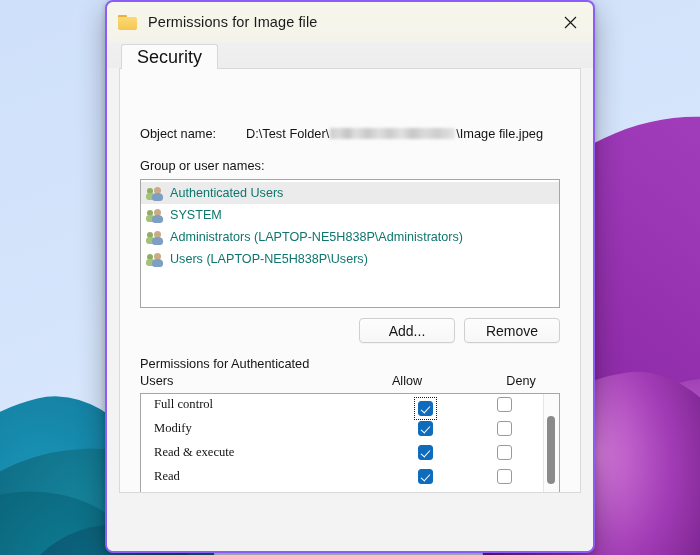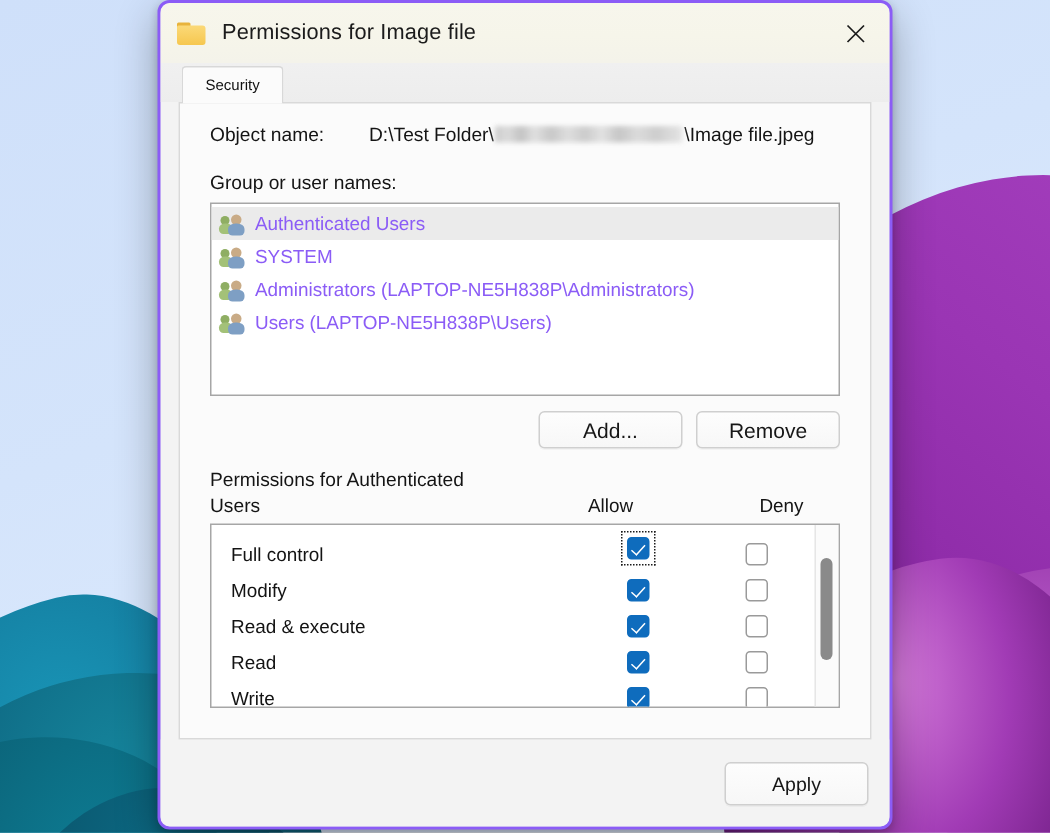"Security" .tab-item { font-size: 10px -> 18px }
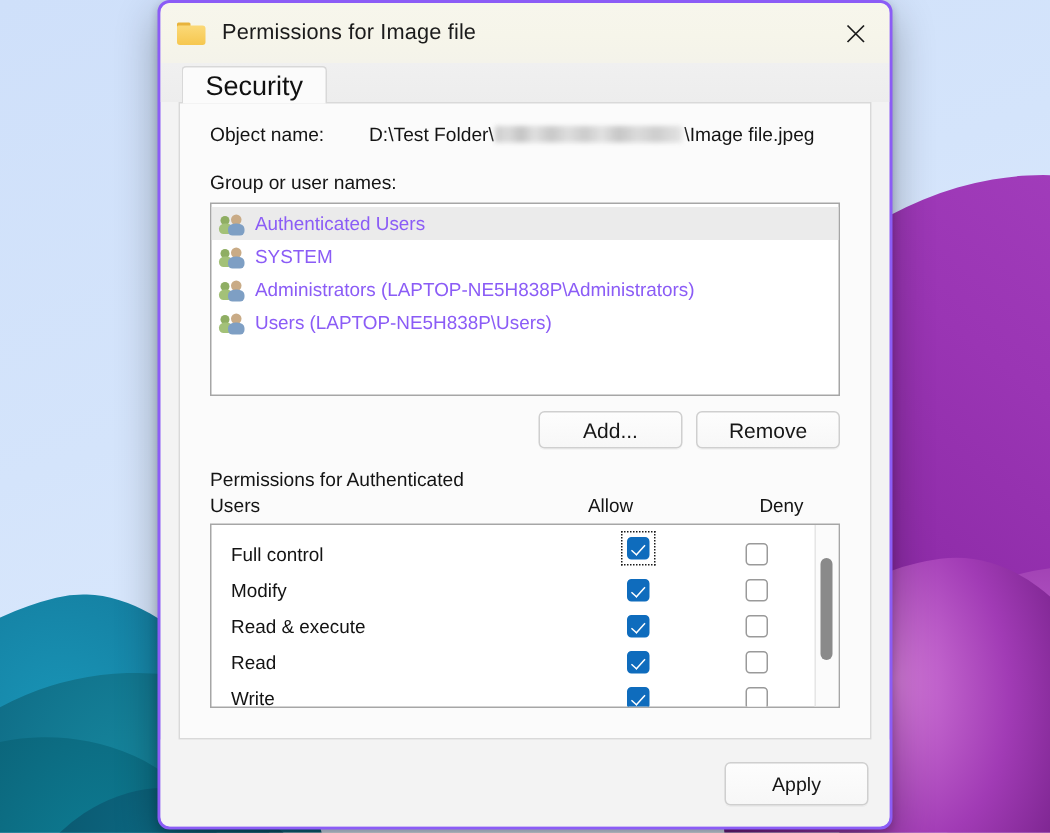"Object name:" .row-objname .lbl { margin-top: none -> 44px }
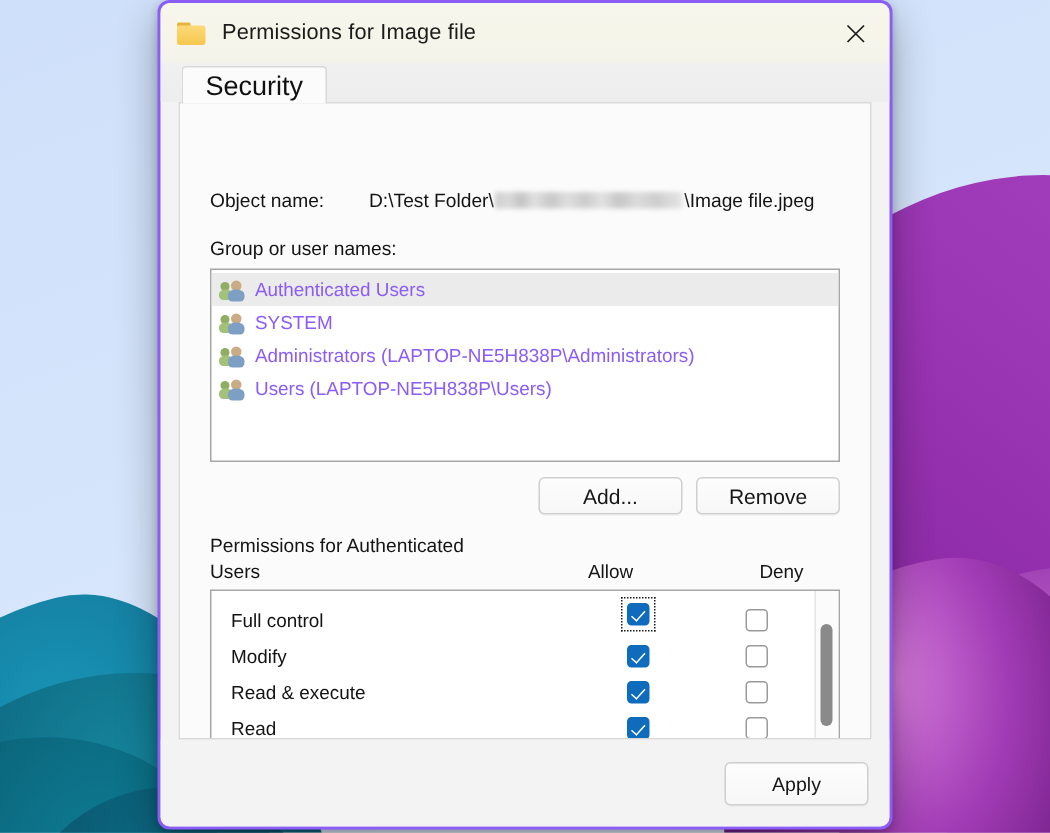"Authenticated Users" .list-row { color: #8b5cf6 -> #0f766e }
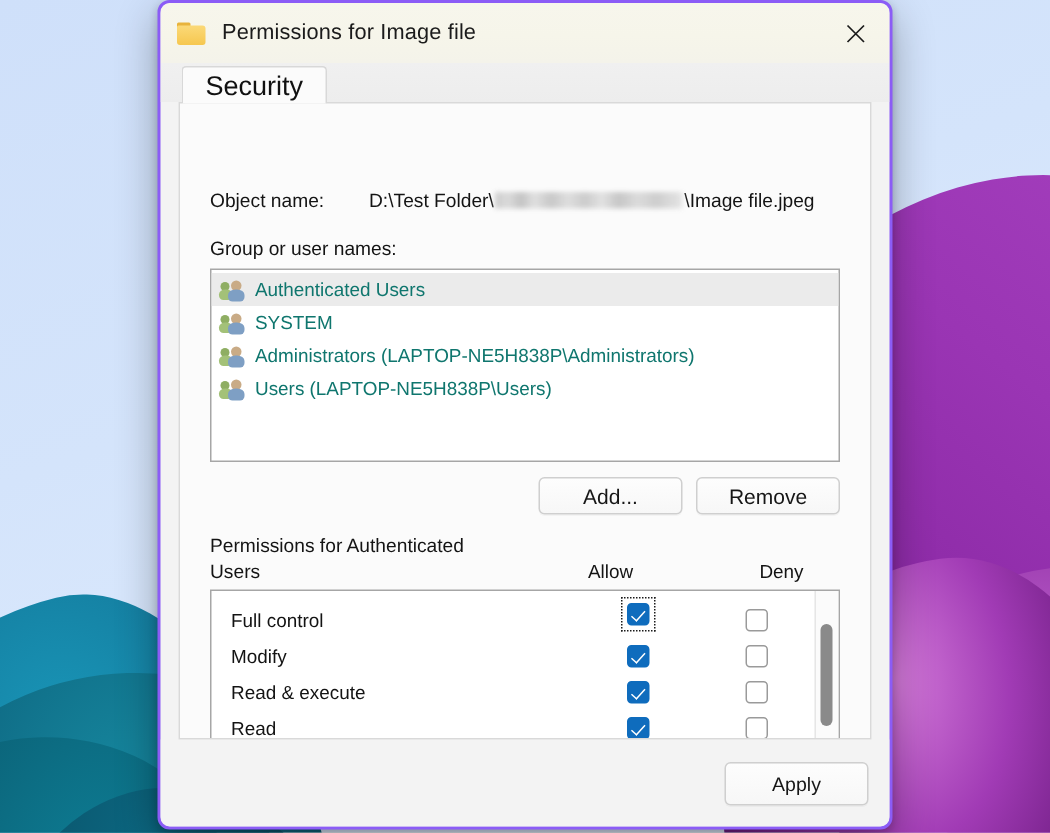"Full control" .perm-row { align-items: flex-end -> flex-start; font-family: none -> Liberation Serif, serif }
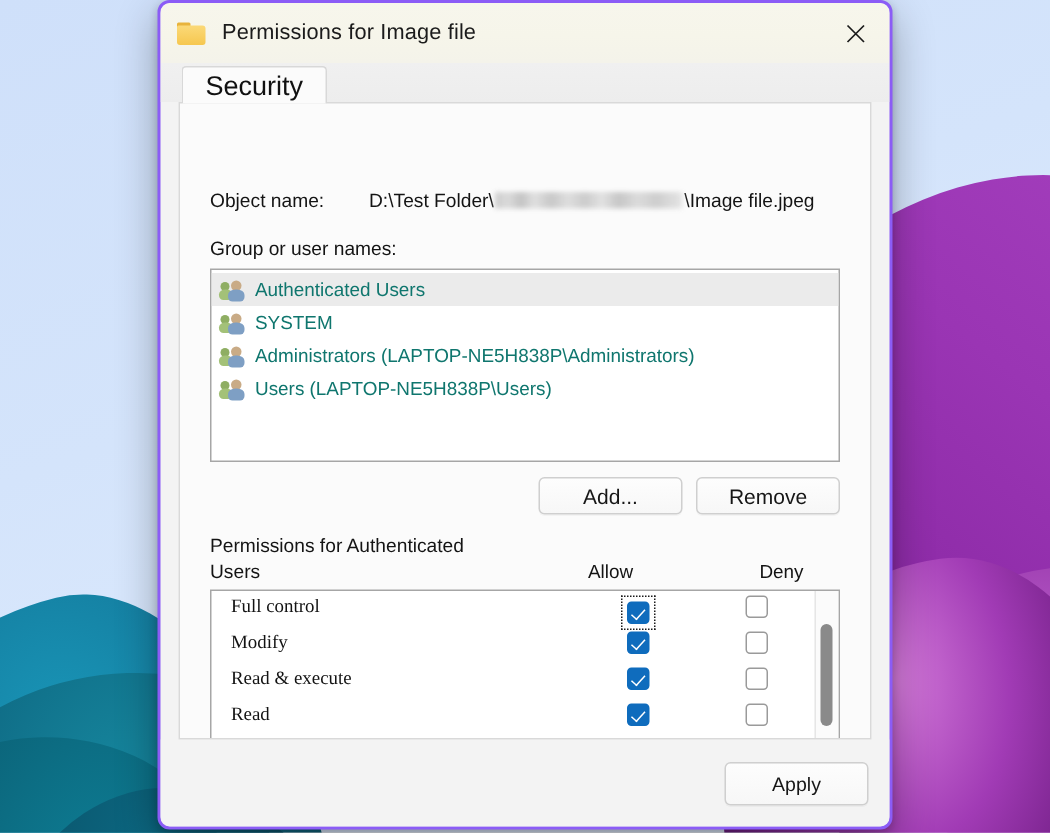"Apply" button.btn { html: <button>Apply</button> -> none }
